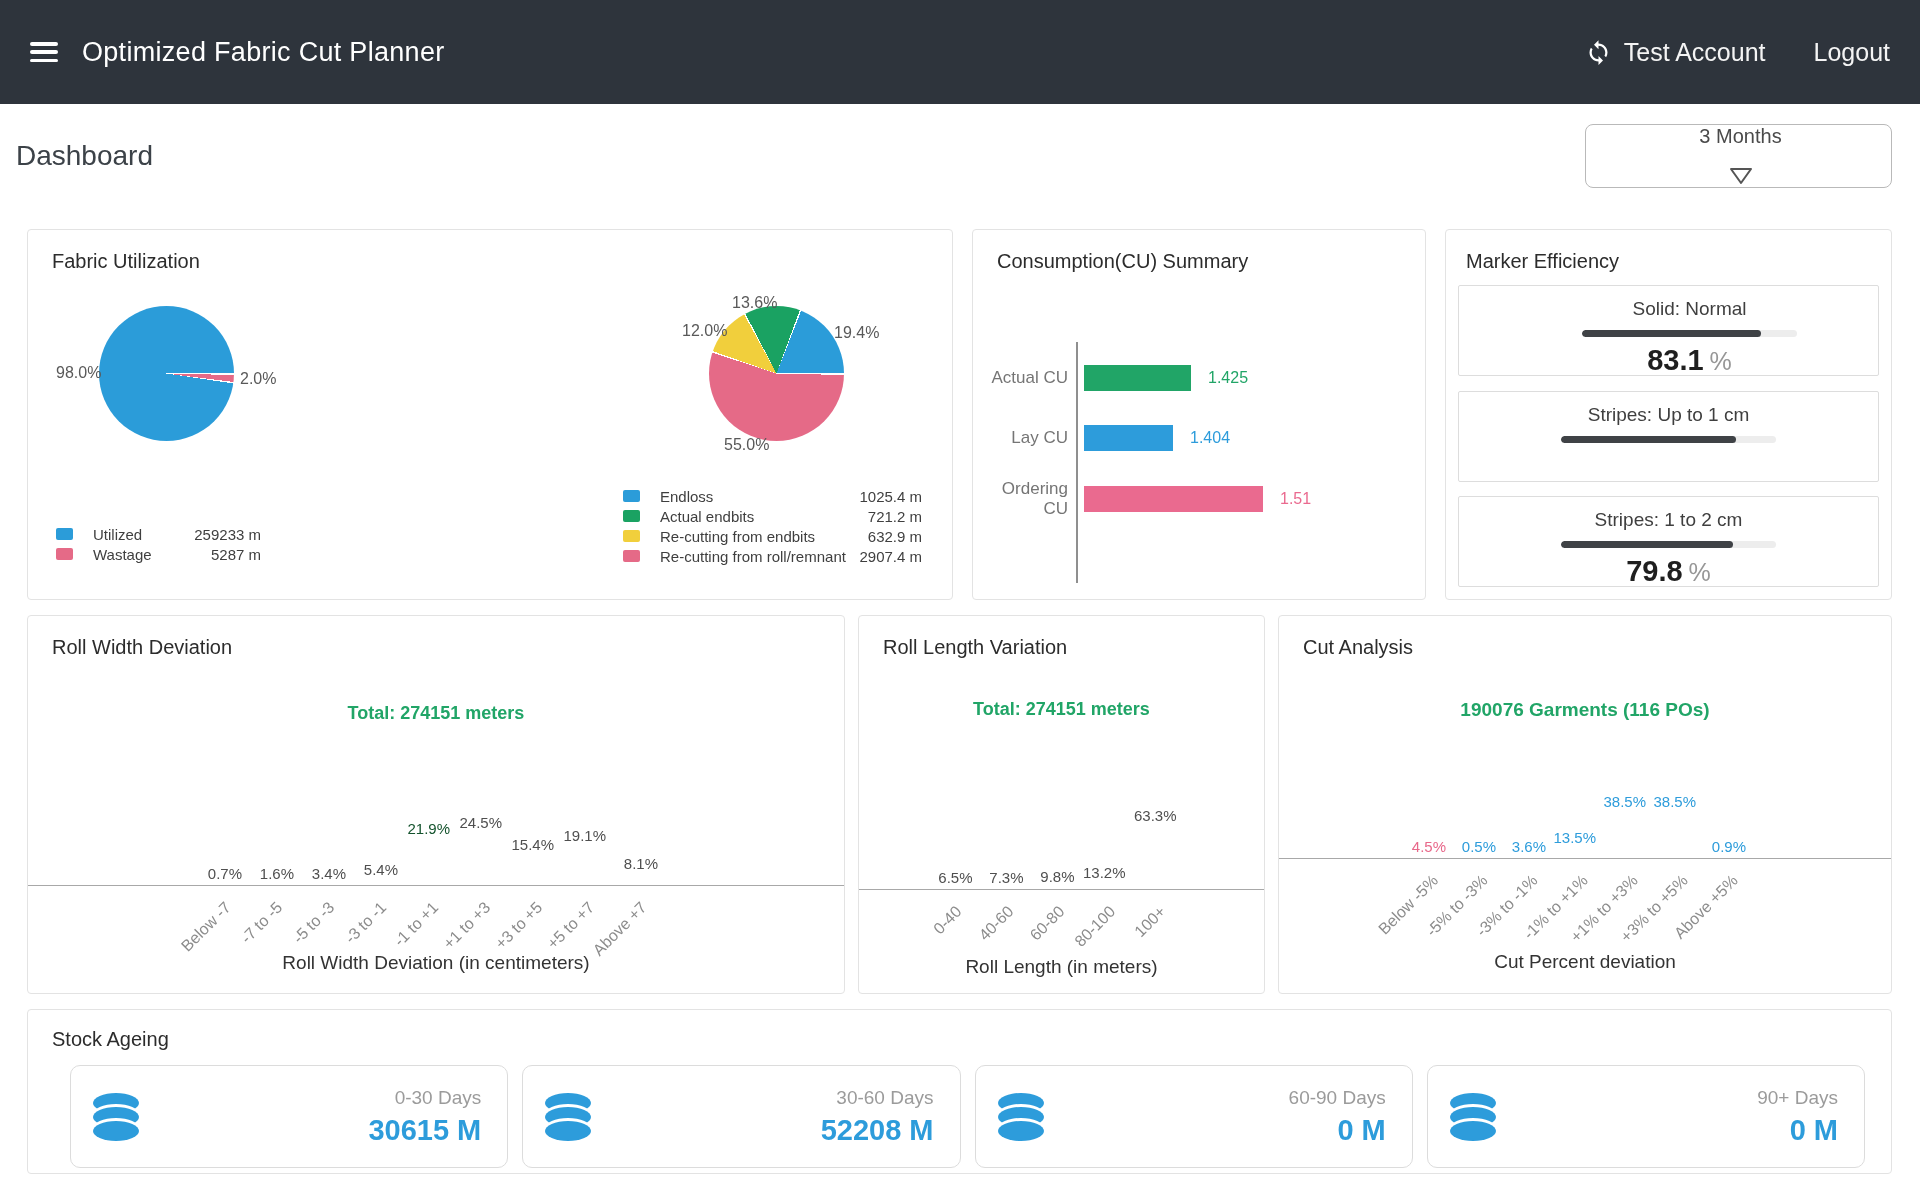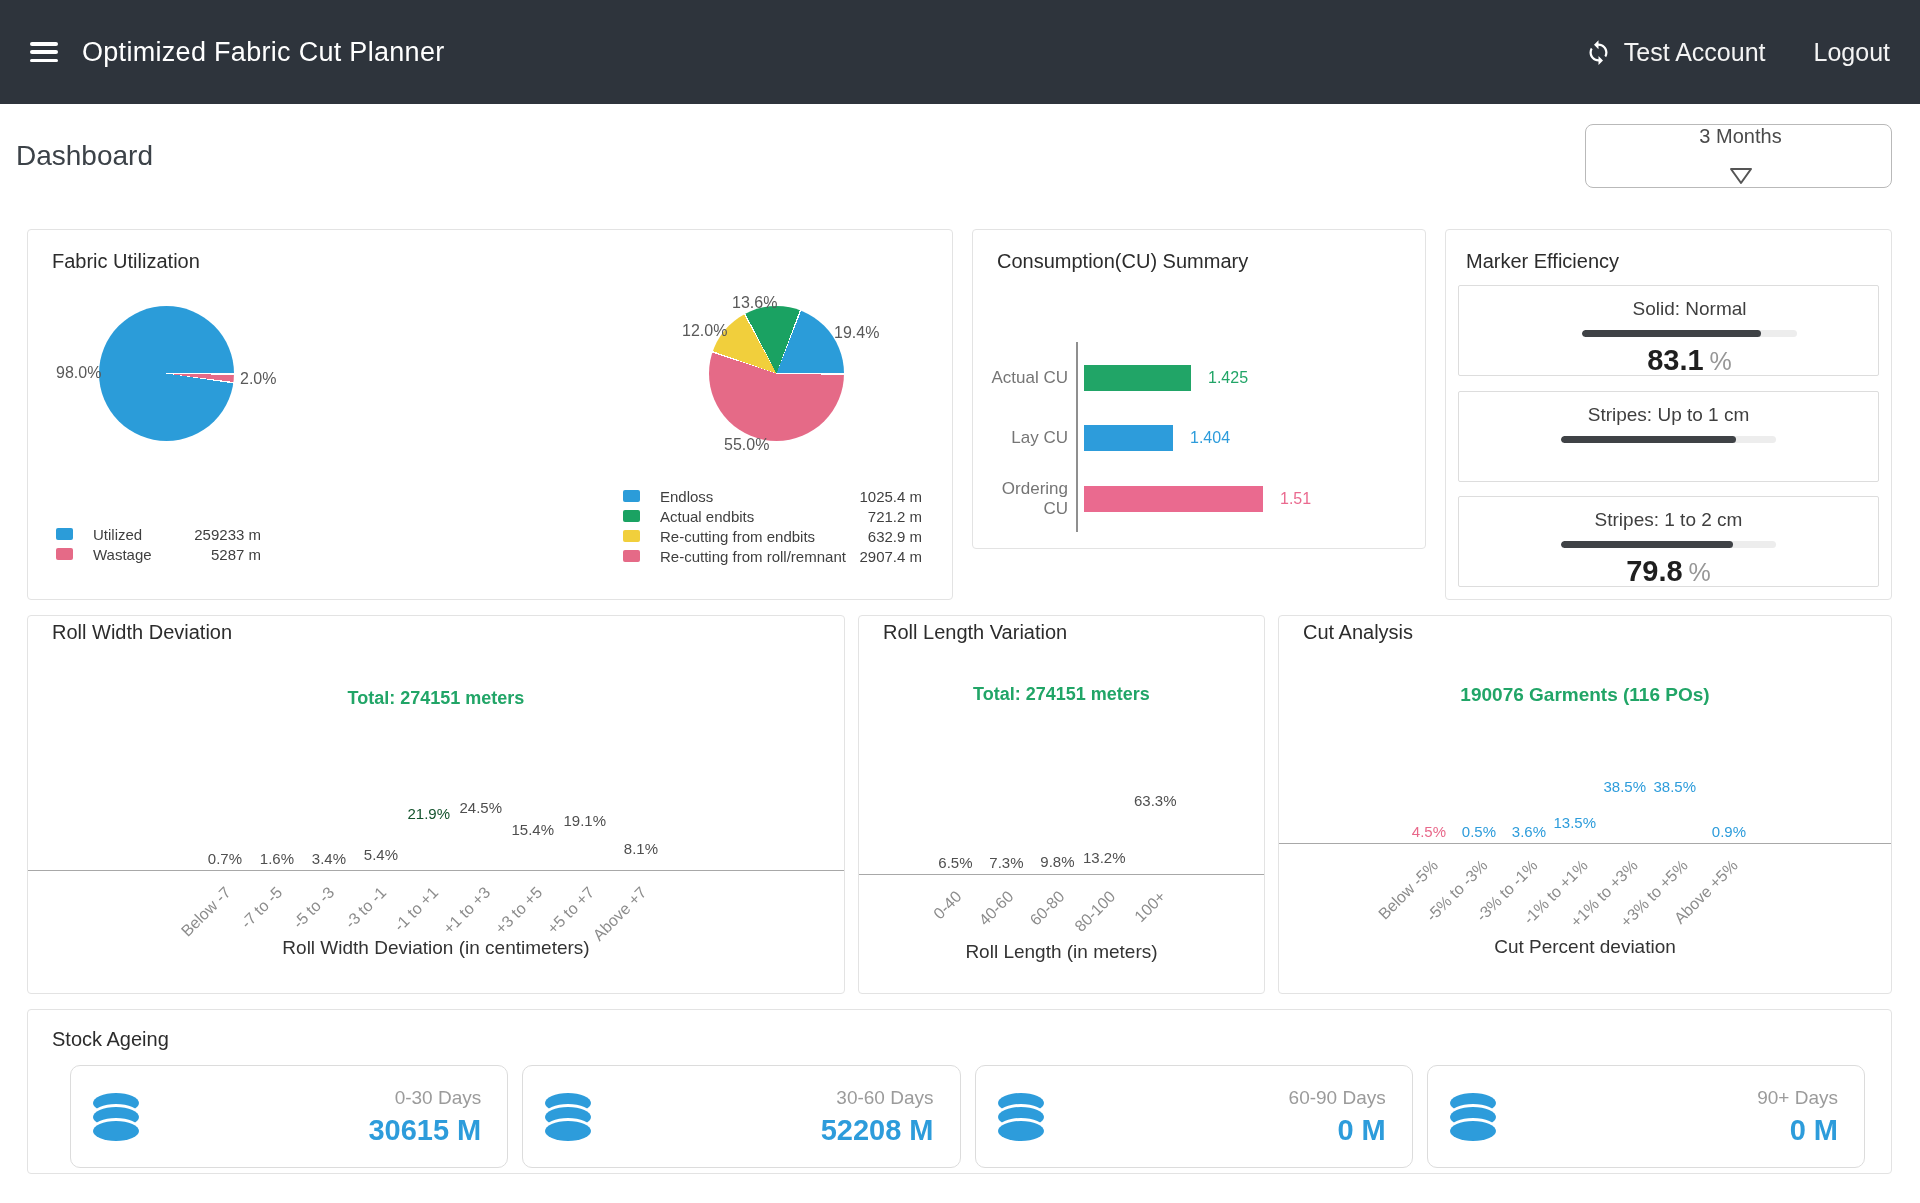"Consumption(CU) Summary" .p-consumption { height: 320px -> 371px }
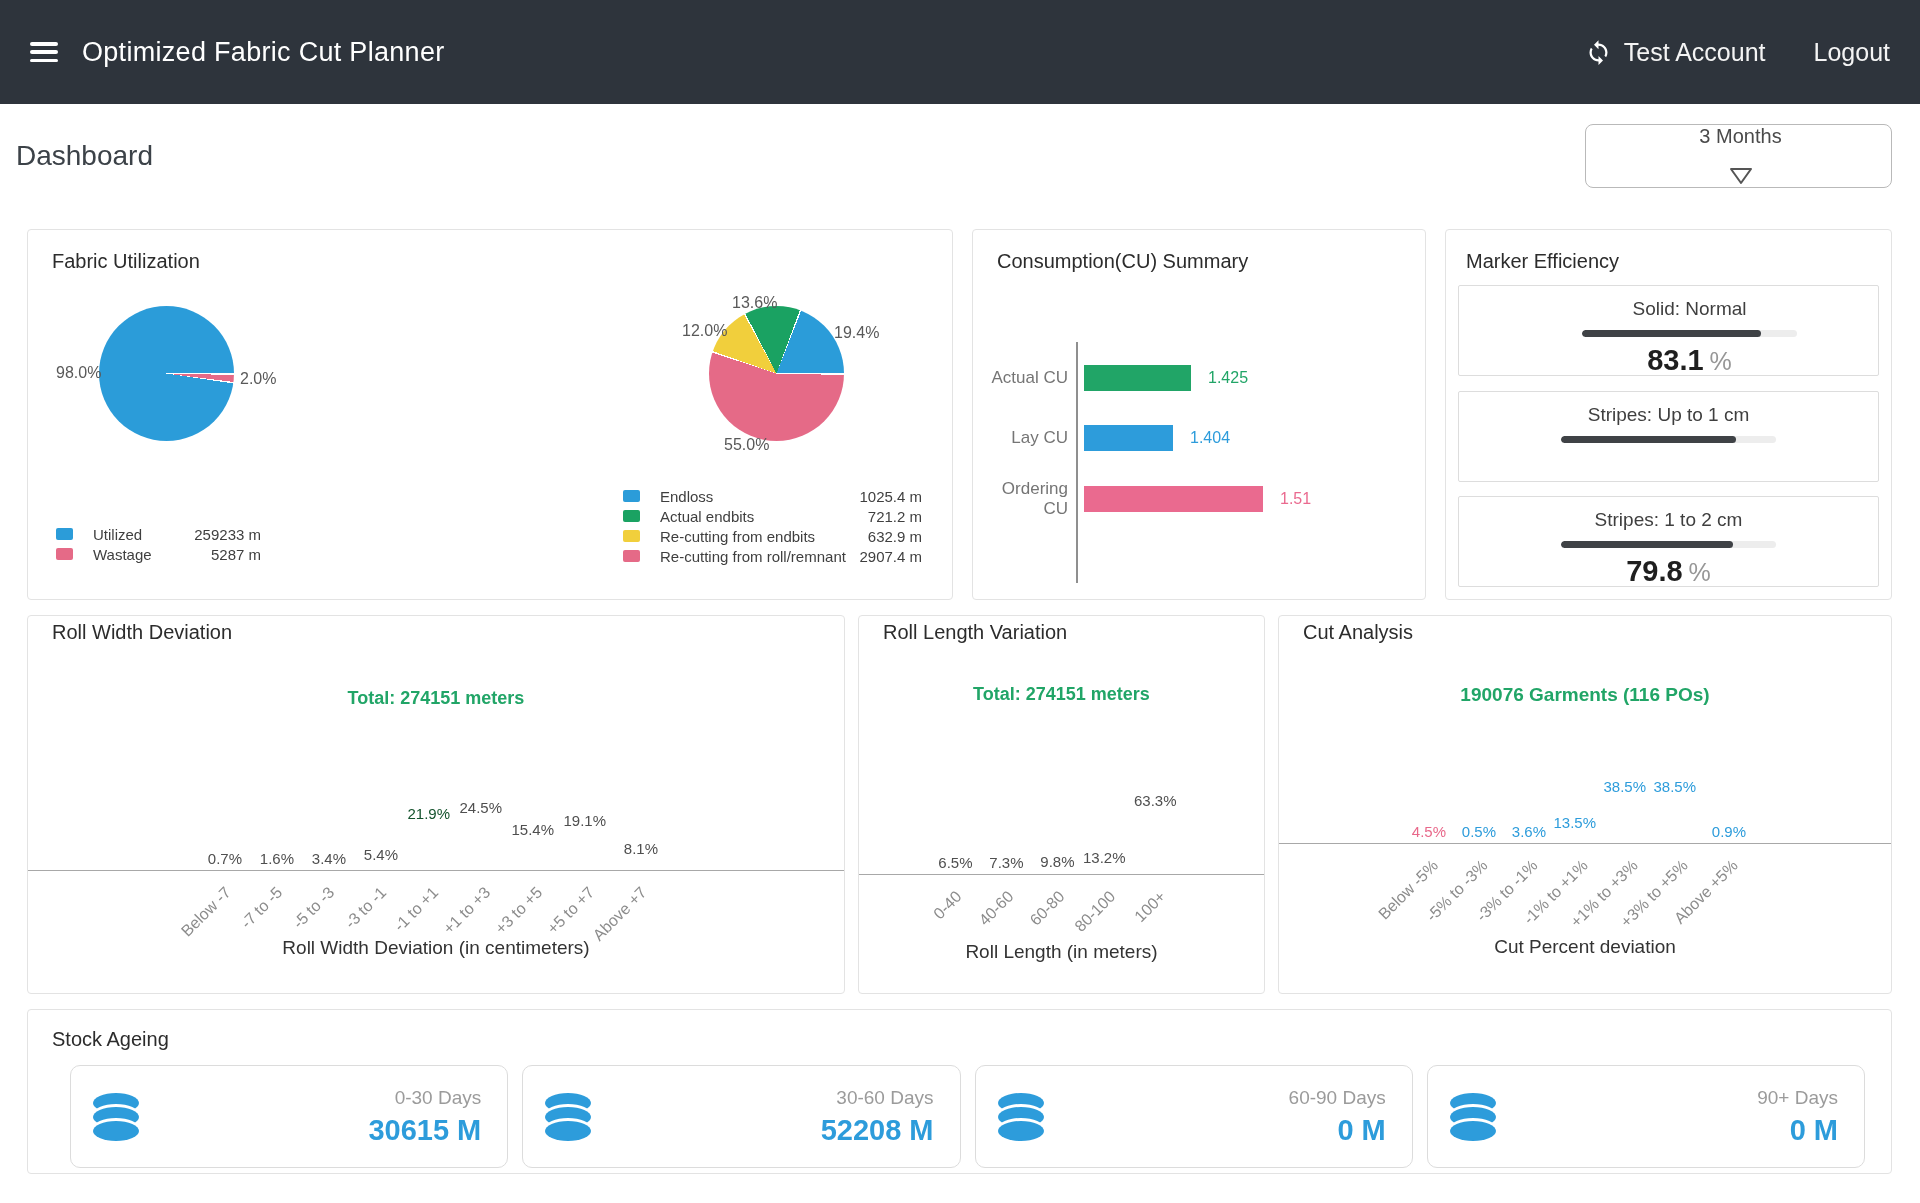"Roll Width Deviation" .vpanel { padding-top: 5px -> 20px }
